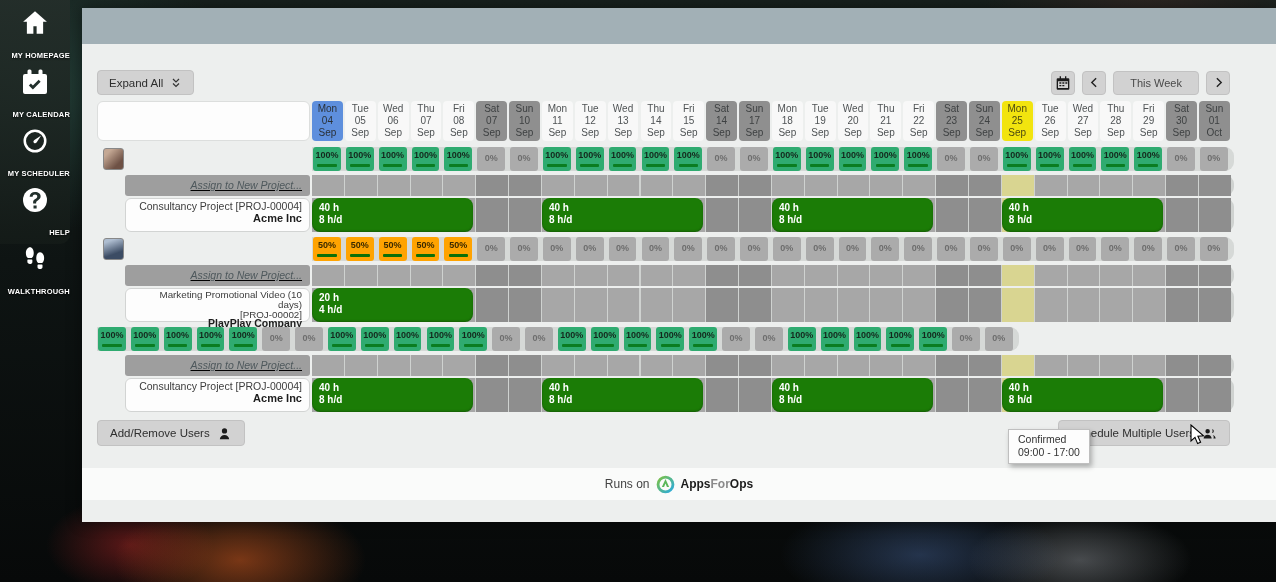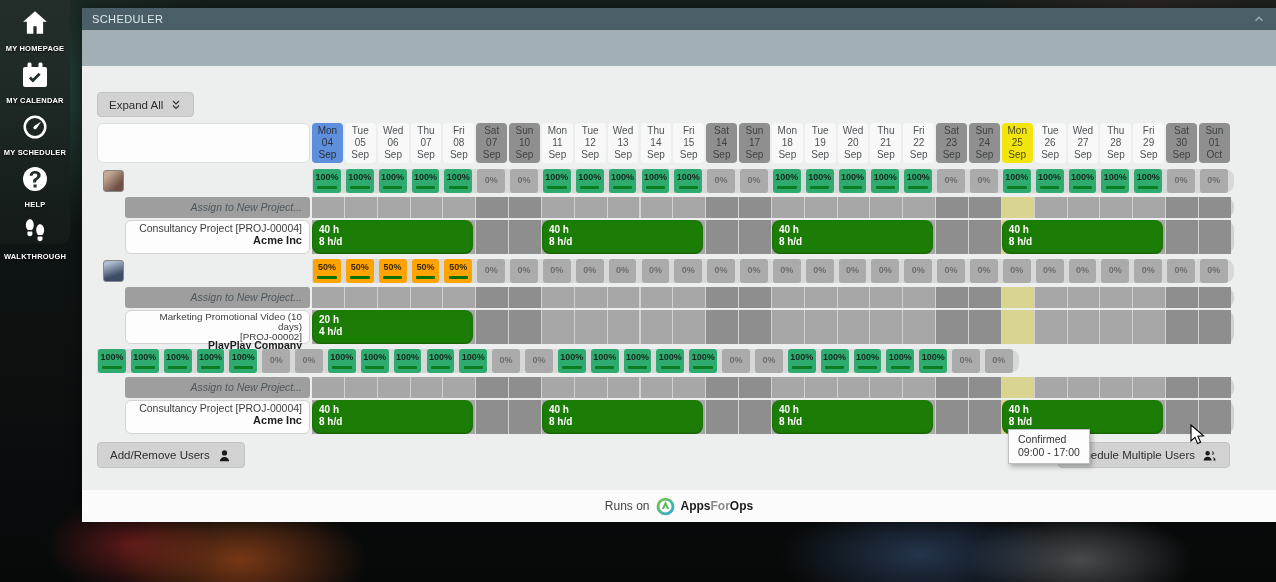"SCHEDULER" div.titlebar { html: <div> <span>SCHEDULER</span> <span></span> <svg> <path></path> </svg> </div> -> none }
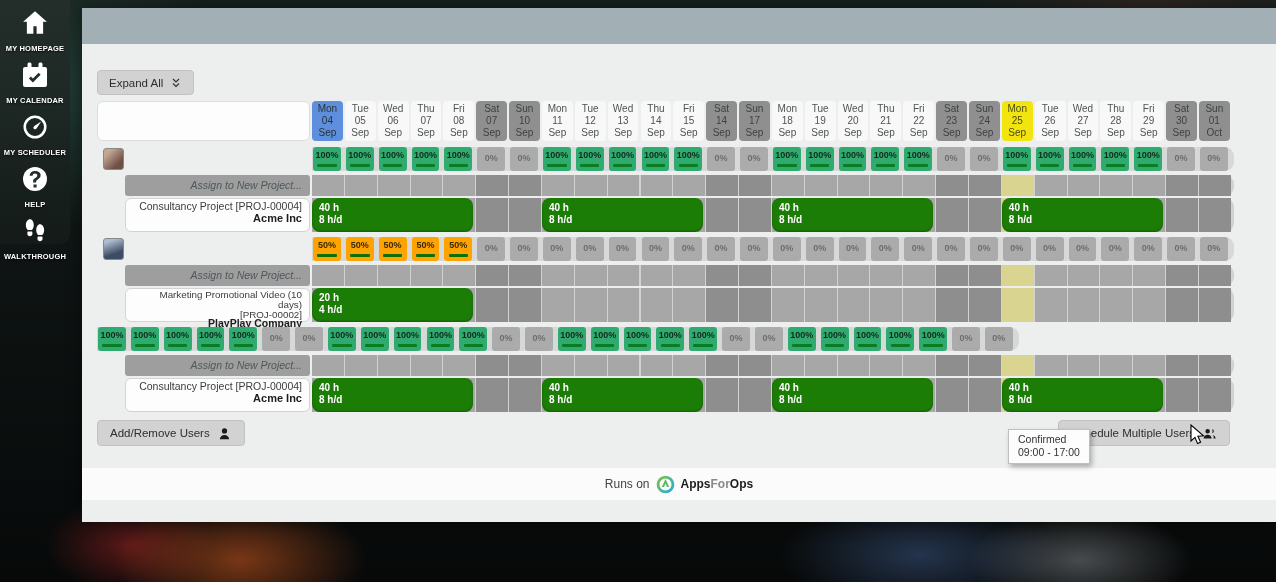"MY HOMEPAGE" .sb-label { margin-top: 2px -> 9px; text-align: none -> right }
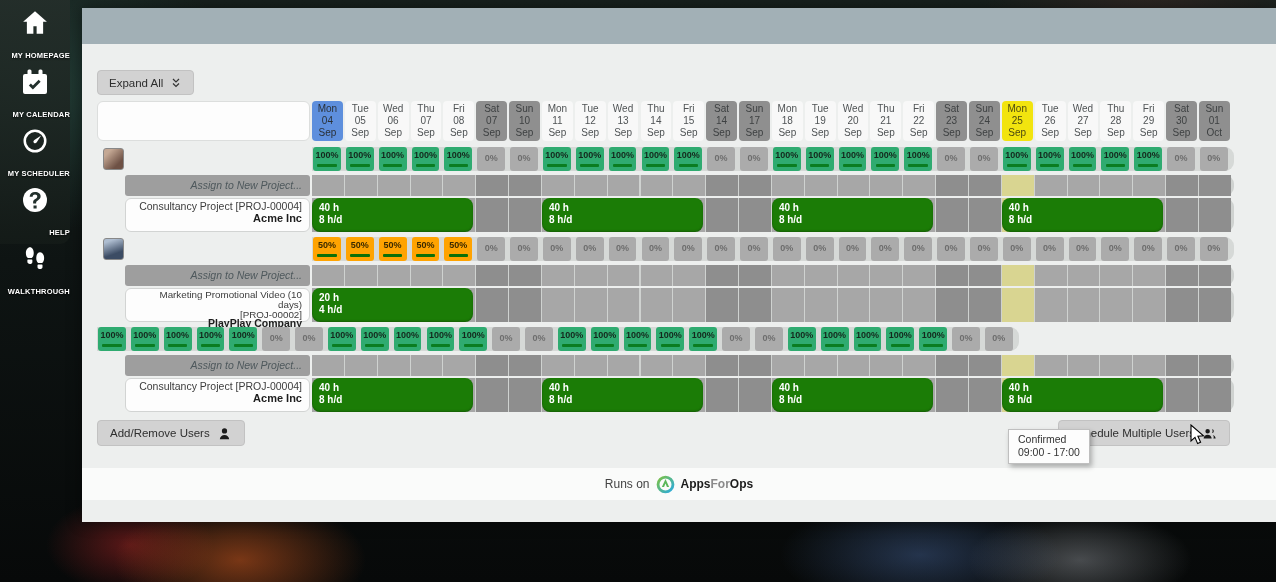"This Week" div.right-controls { html: none -> <div> <div> <svg> <path></path> </svg> </div> <div> <svg> <path></path> </svg> </div> <div> <span>This Week</span> </div> <div> <svg> <path></path> </svg> </div> </div> }
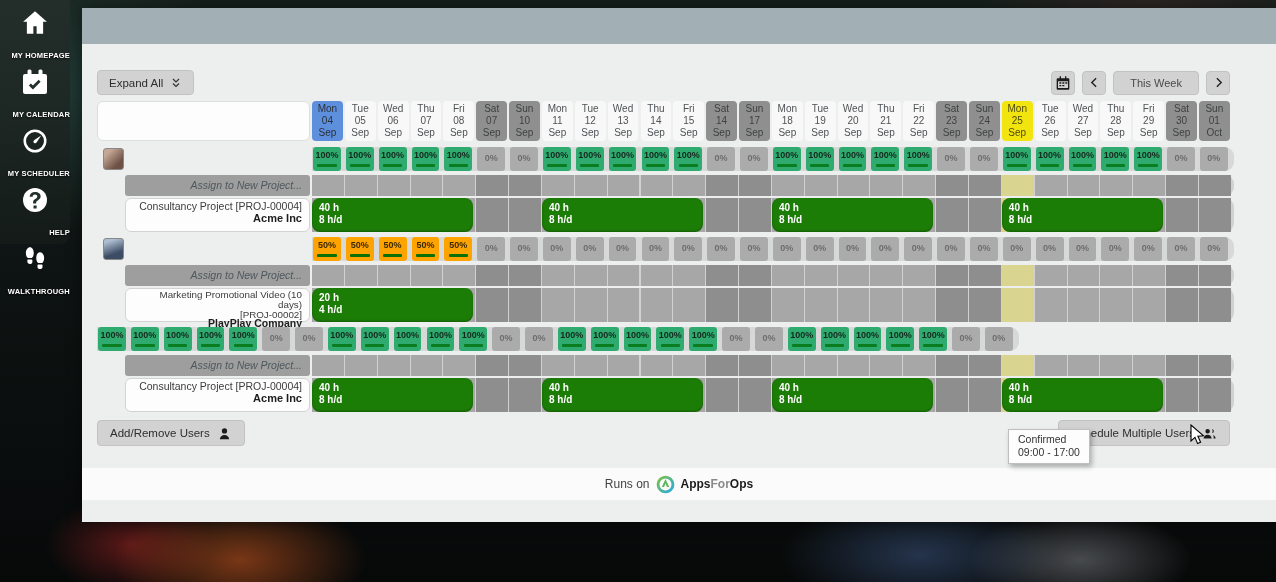"Assign to New Project..." .asg-row { text-decoration: none -> underline }
